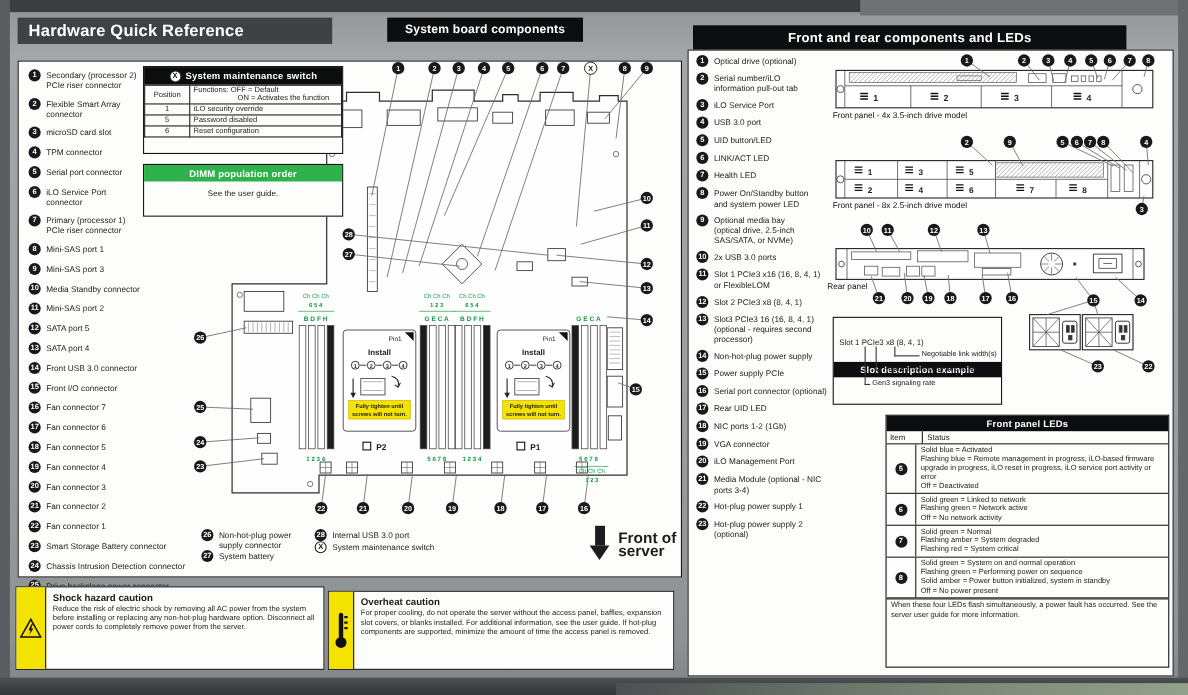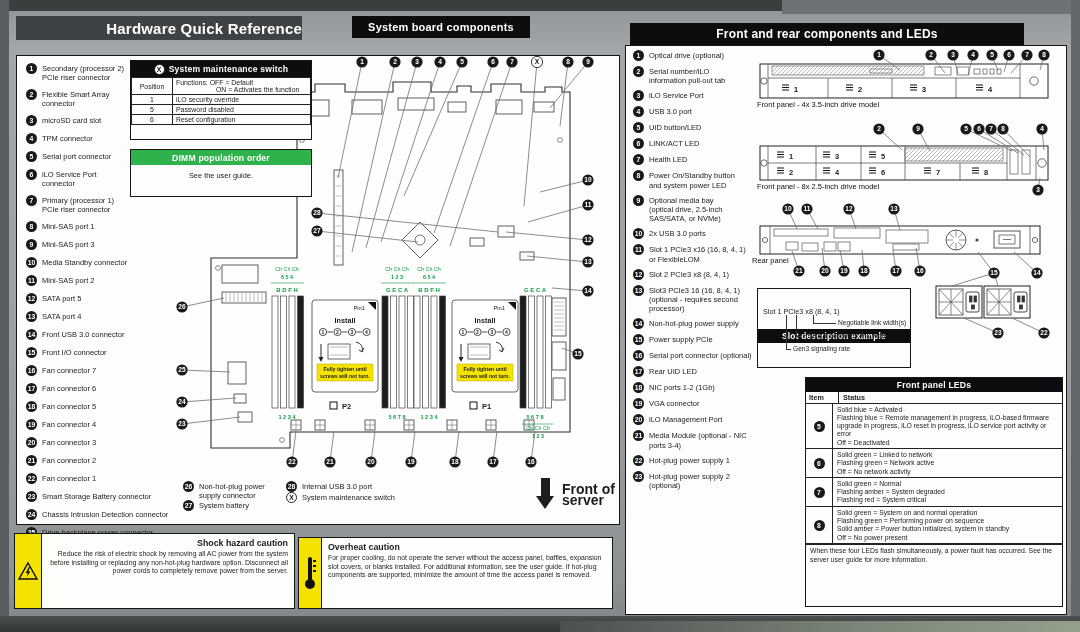"Hardware Quick Reference" div.abs { justify-content: flex-end -> flex-start }
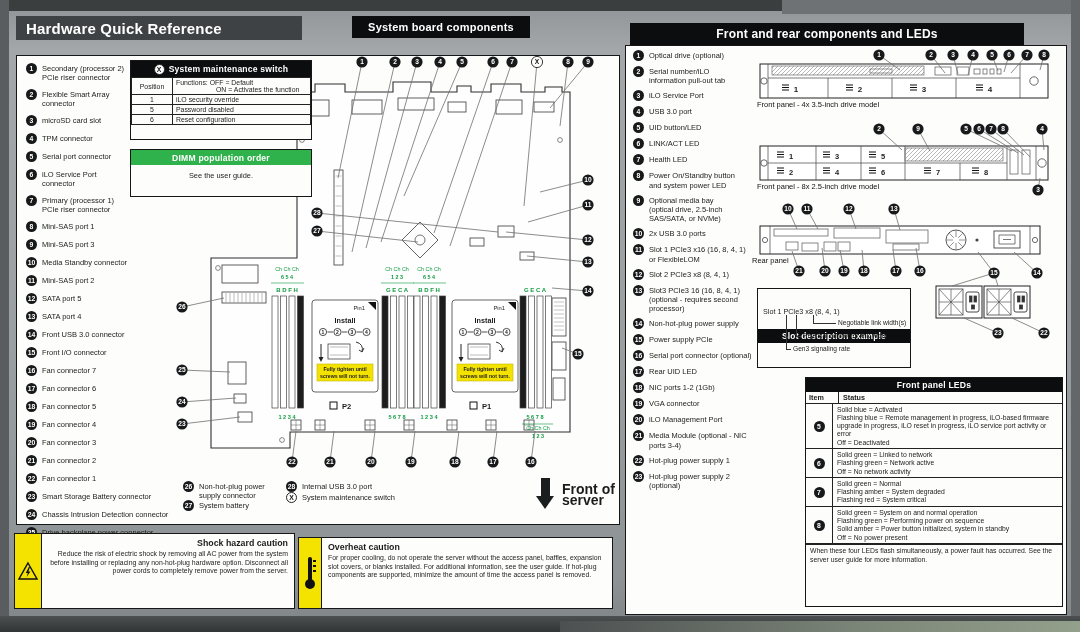"Item" div { font-weight: bold -> normal }
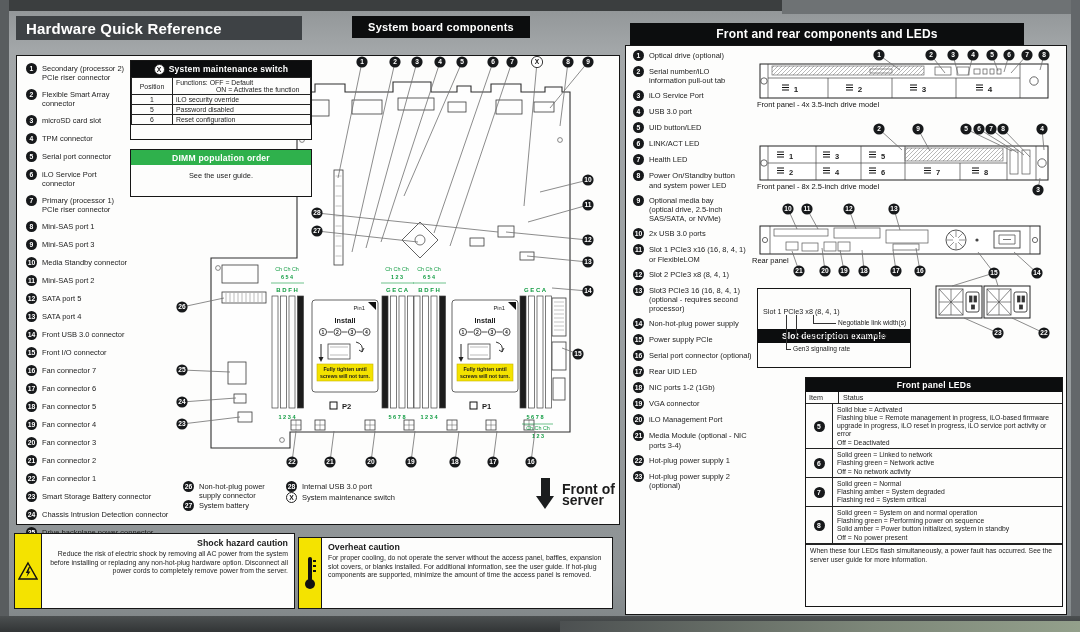"Shock hazard caution" div.abs { text-align: right -> none }
